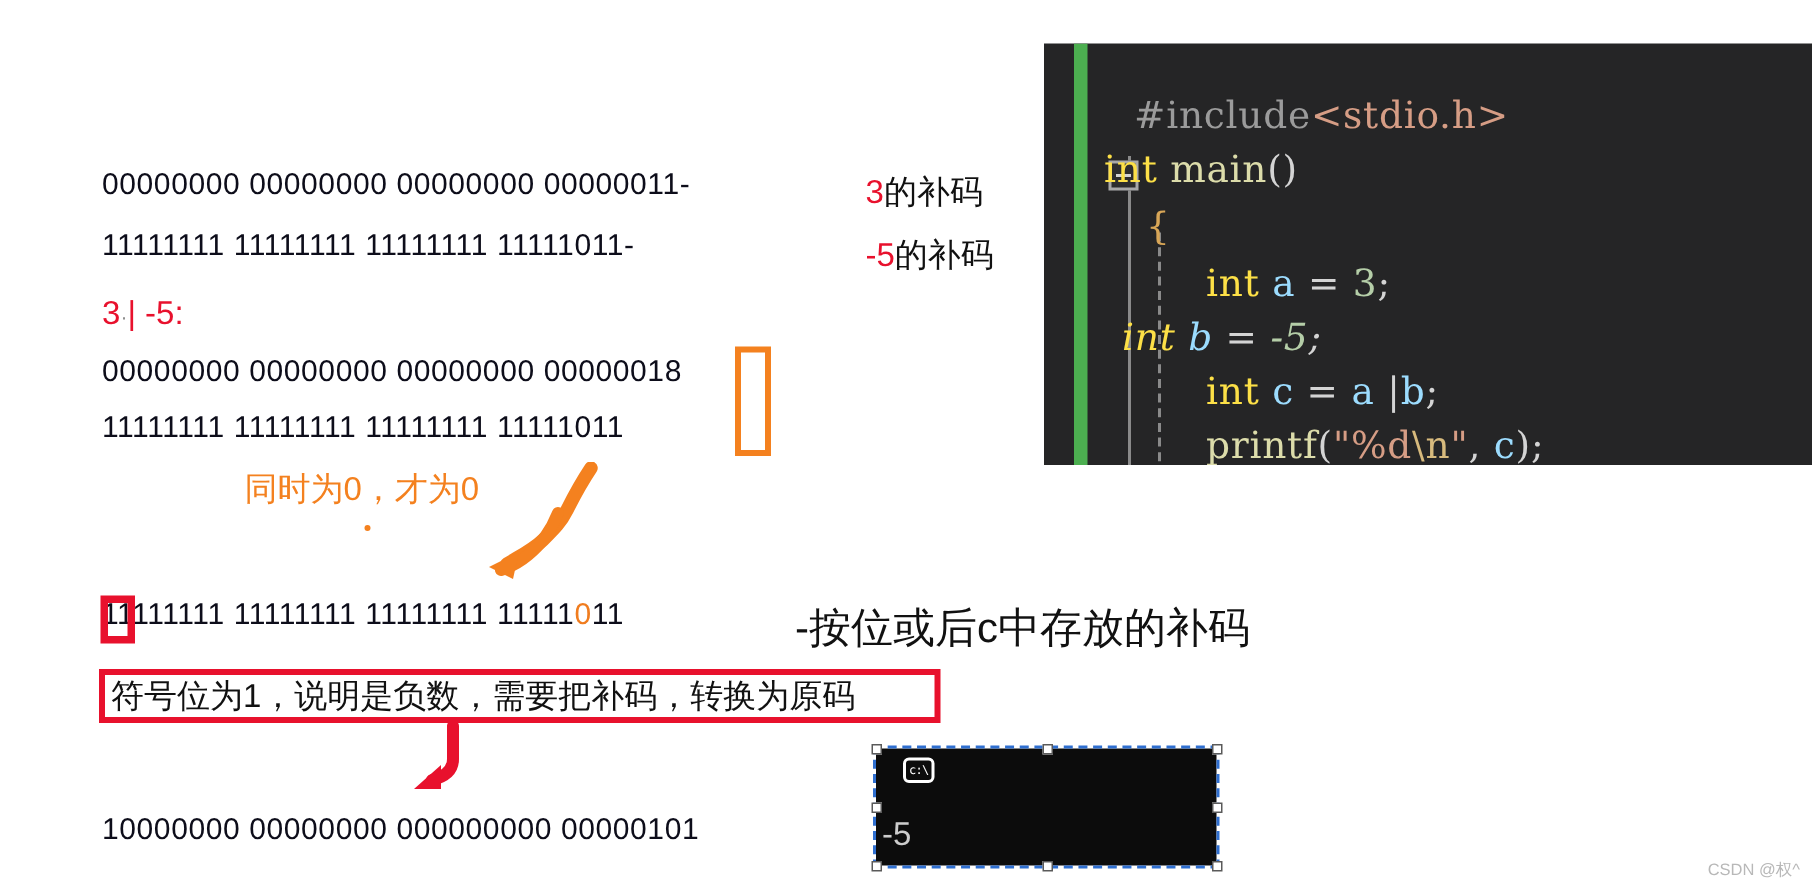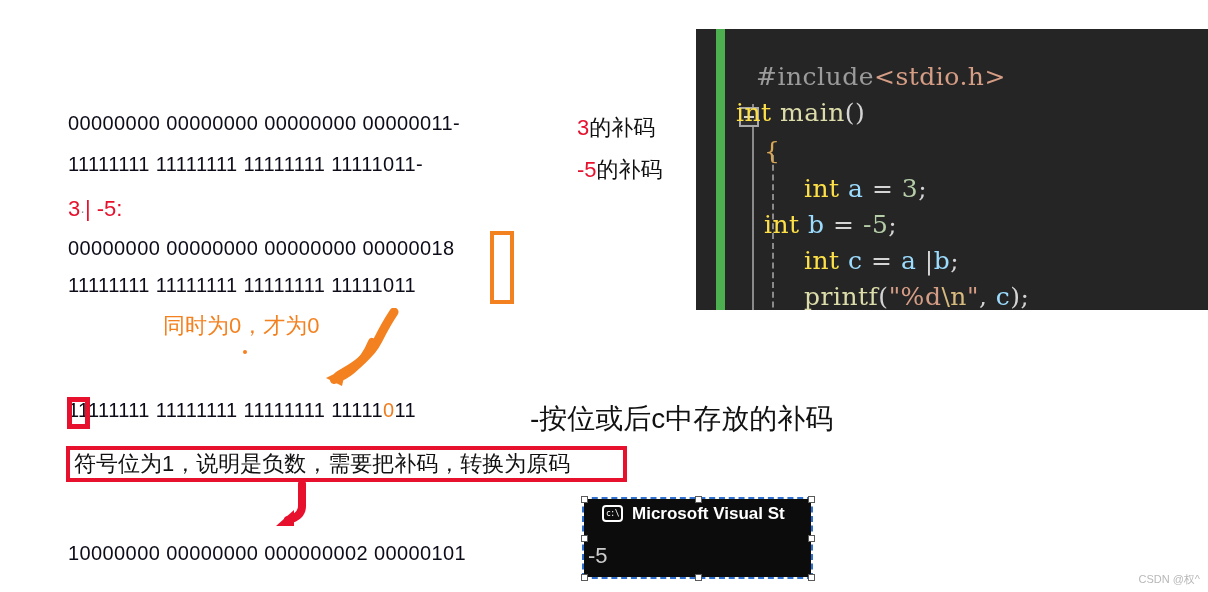"int b = -5;" div.code-line { font-style: none -> italic; padding-left: 68px -> 52px }
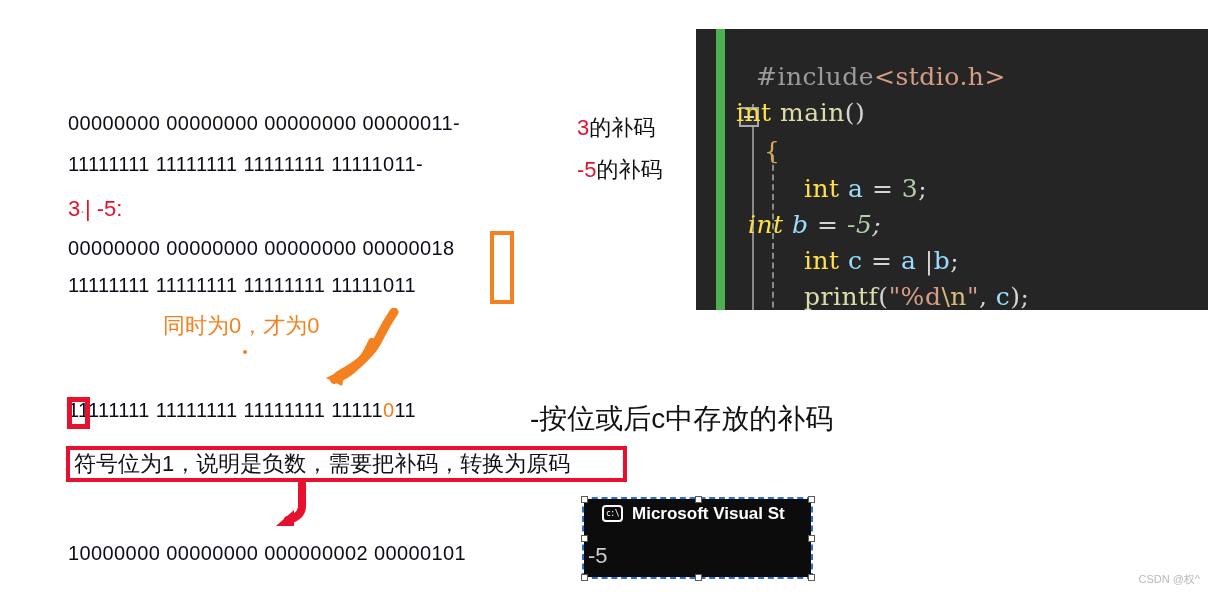"Microsoft Visual St" div { html: <div>Microsoft Visual St</div> -> none }
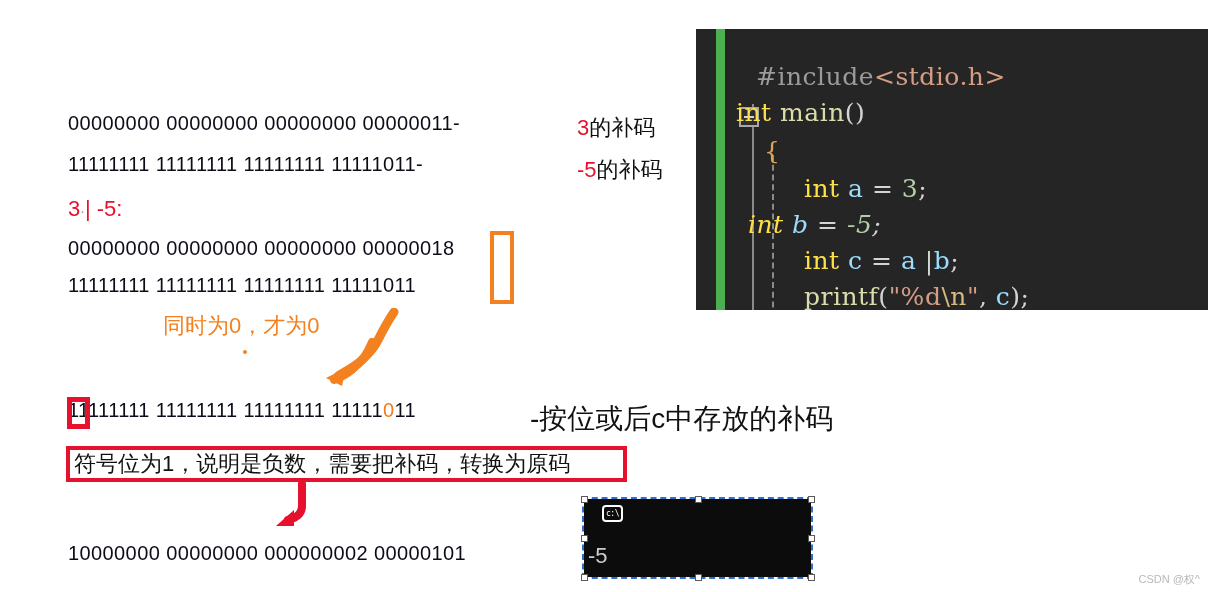"10000000 00000000 000000002 00000101" div.bits { text: 000000002 -> 000000000 }
